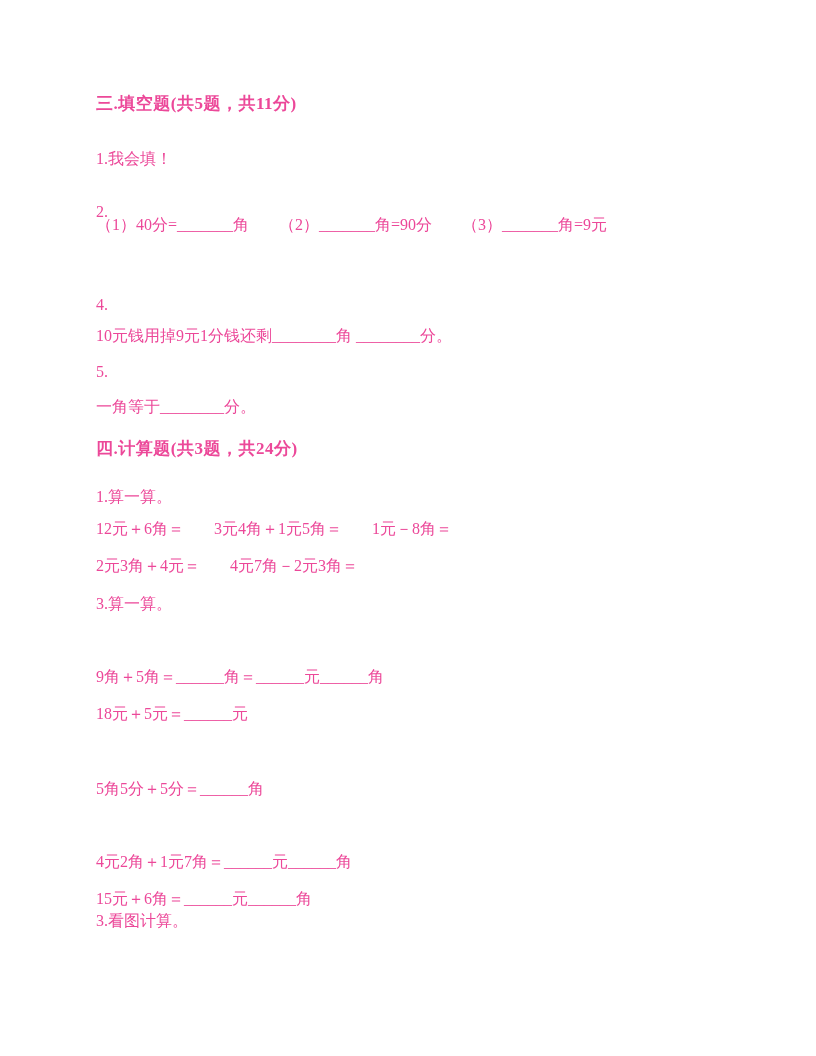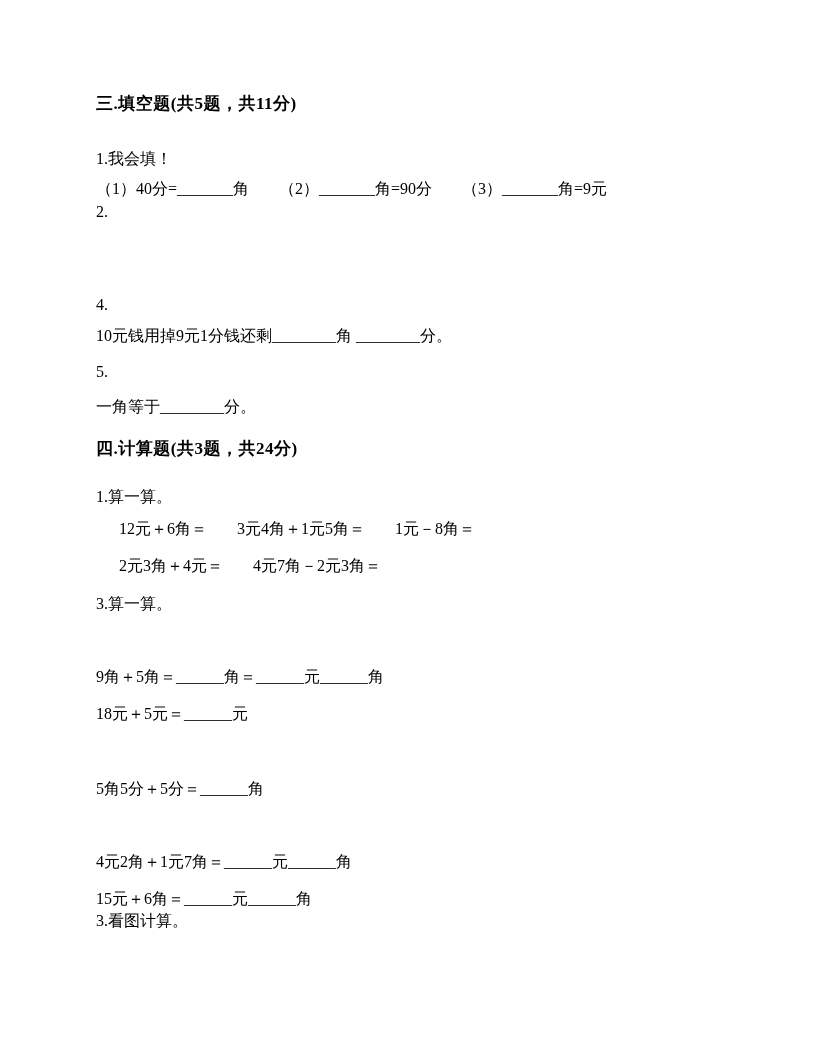"三.填空题(共5题，共11分)" .page { color: #000000 -> #ec4899 }
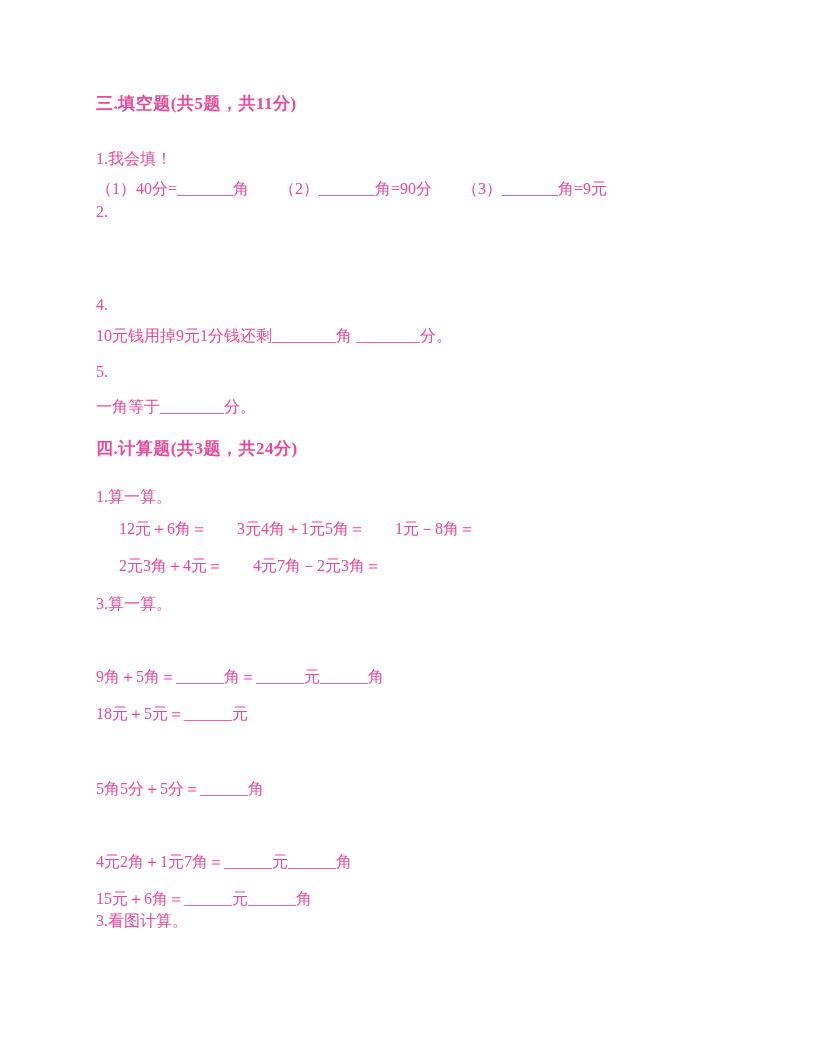"（1）40分=_______角" .parts-row .part { margin-top: none -> 36px }
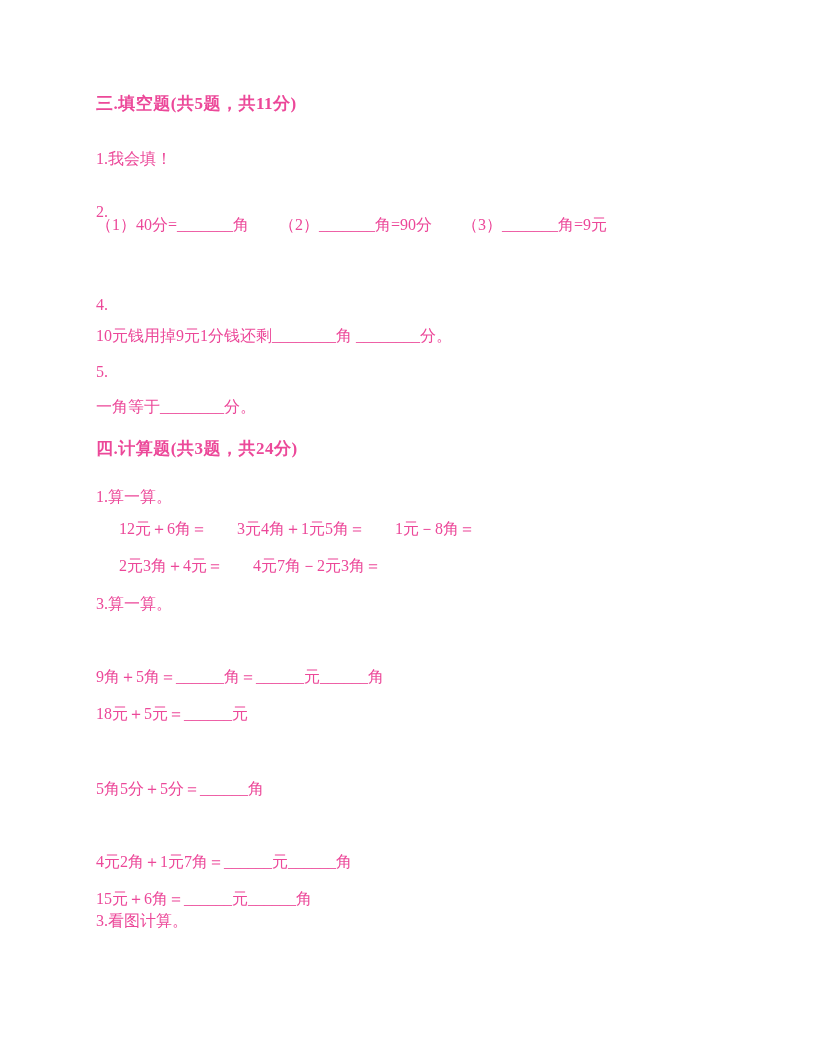"12元＋6角＝" .eq-row { margin-left: 23px -> none }
